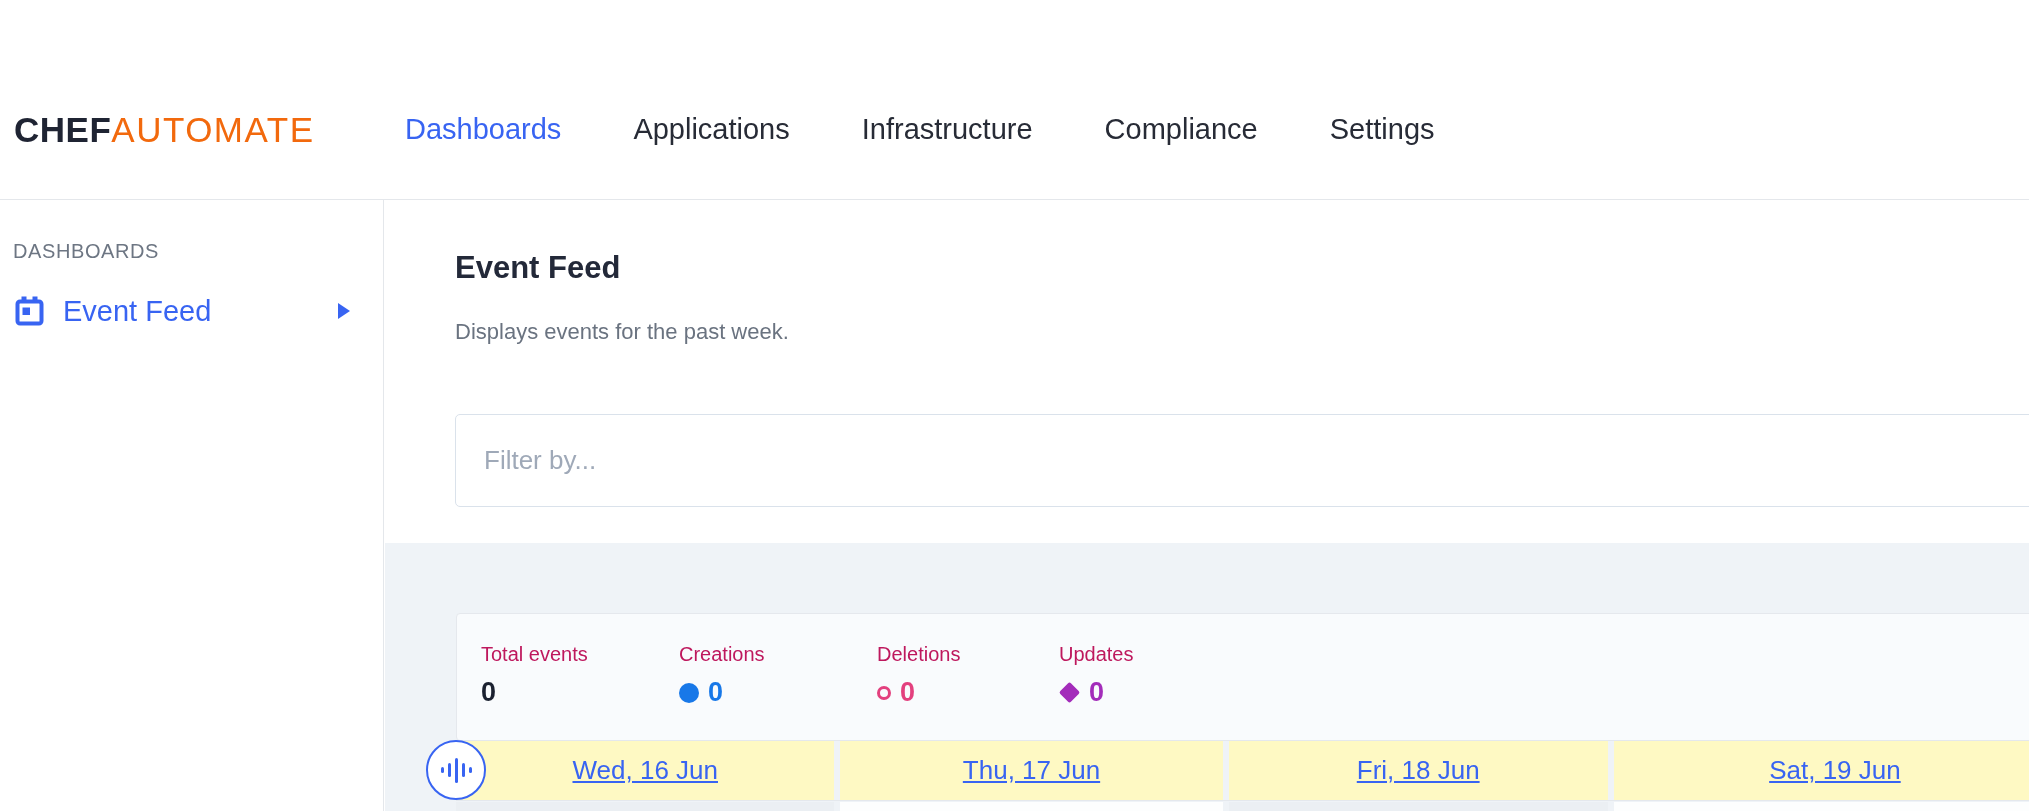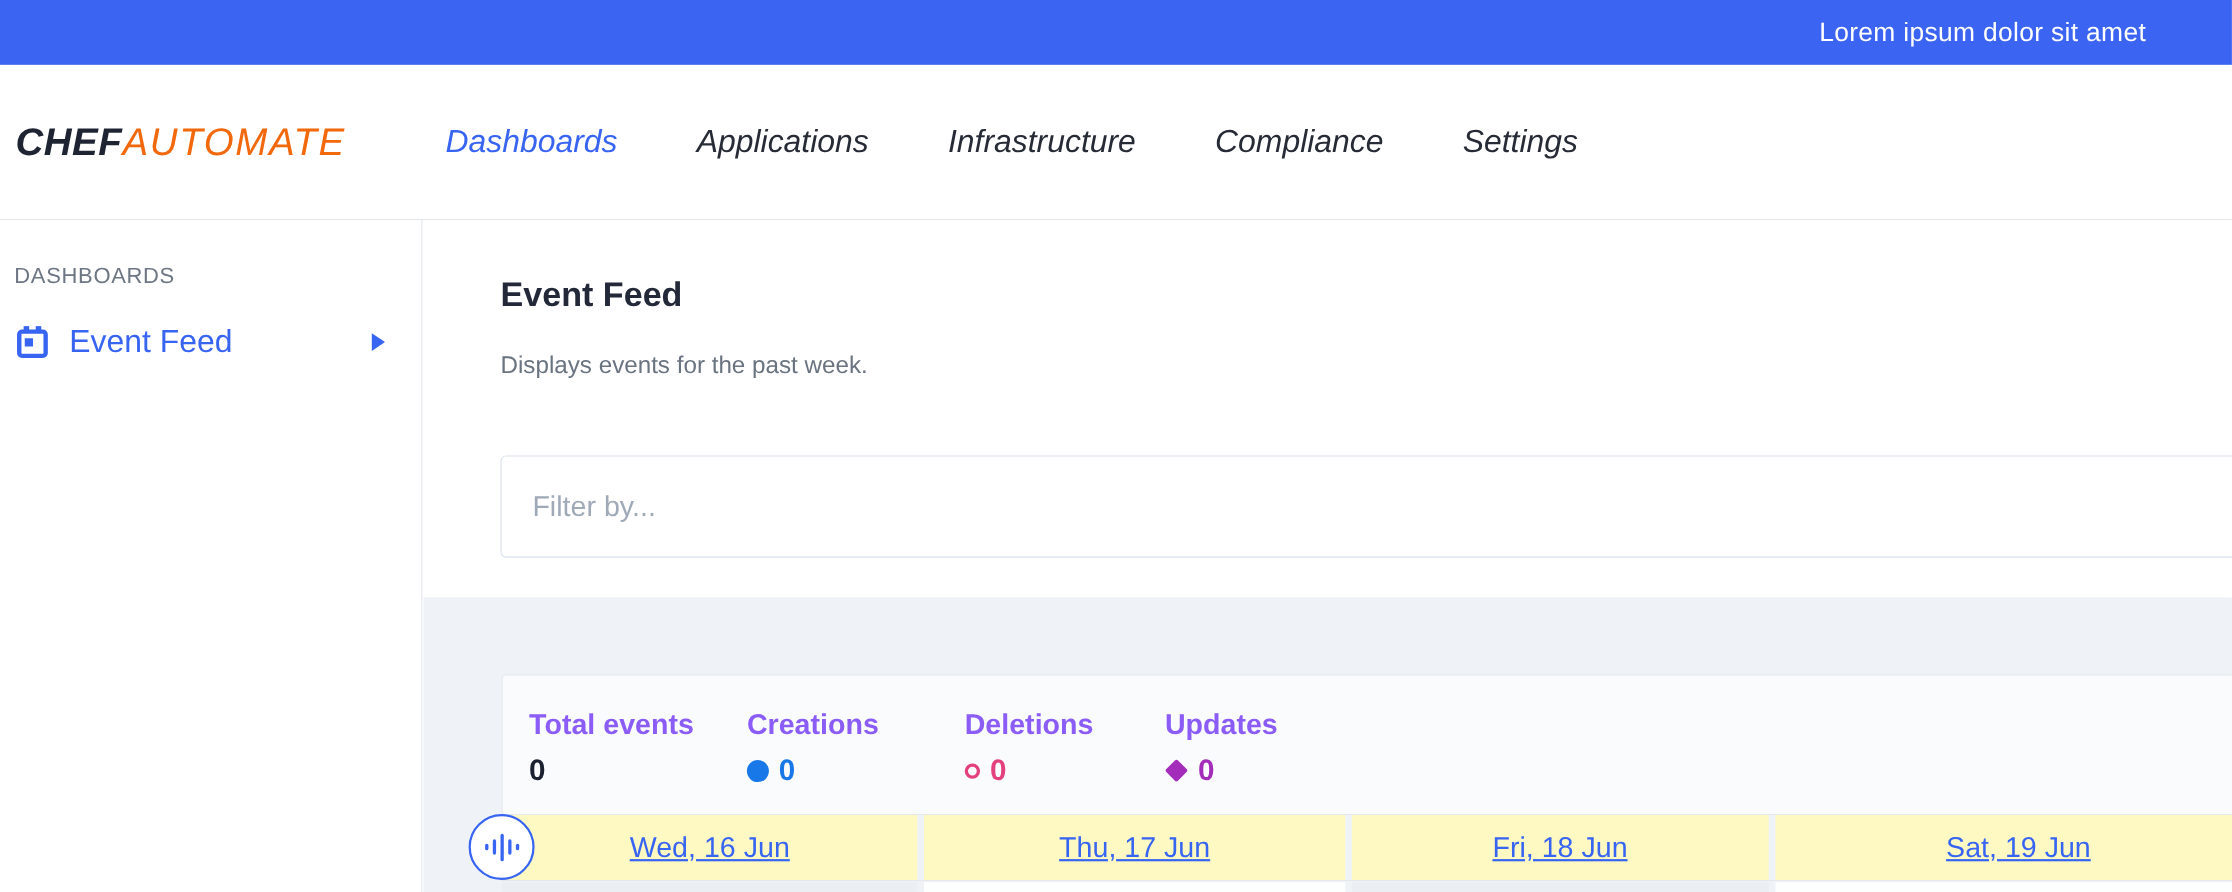"Lorem ipsum dolor sit amet" div.banner { html: <div> <span>Lorem ipsum dolor sit amet</span> </div> -> none }
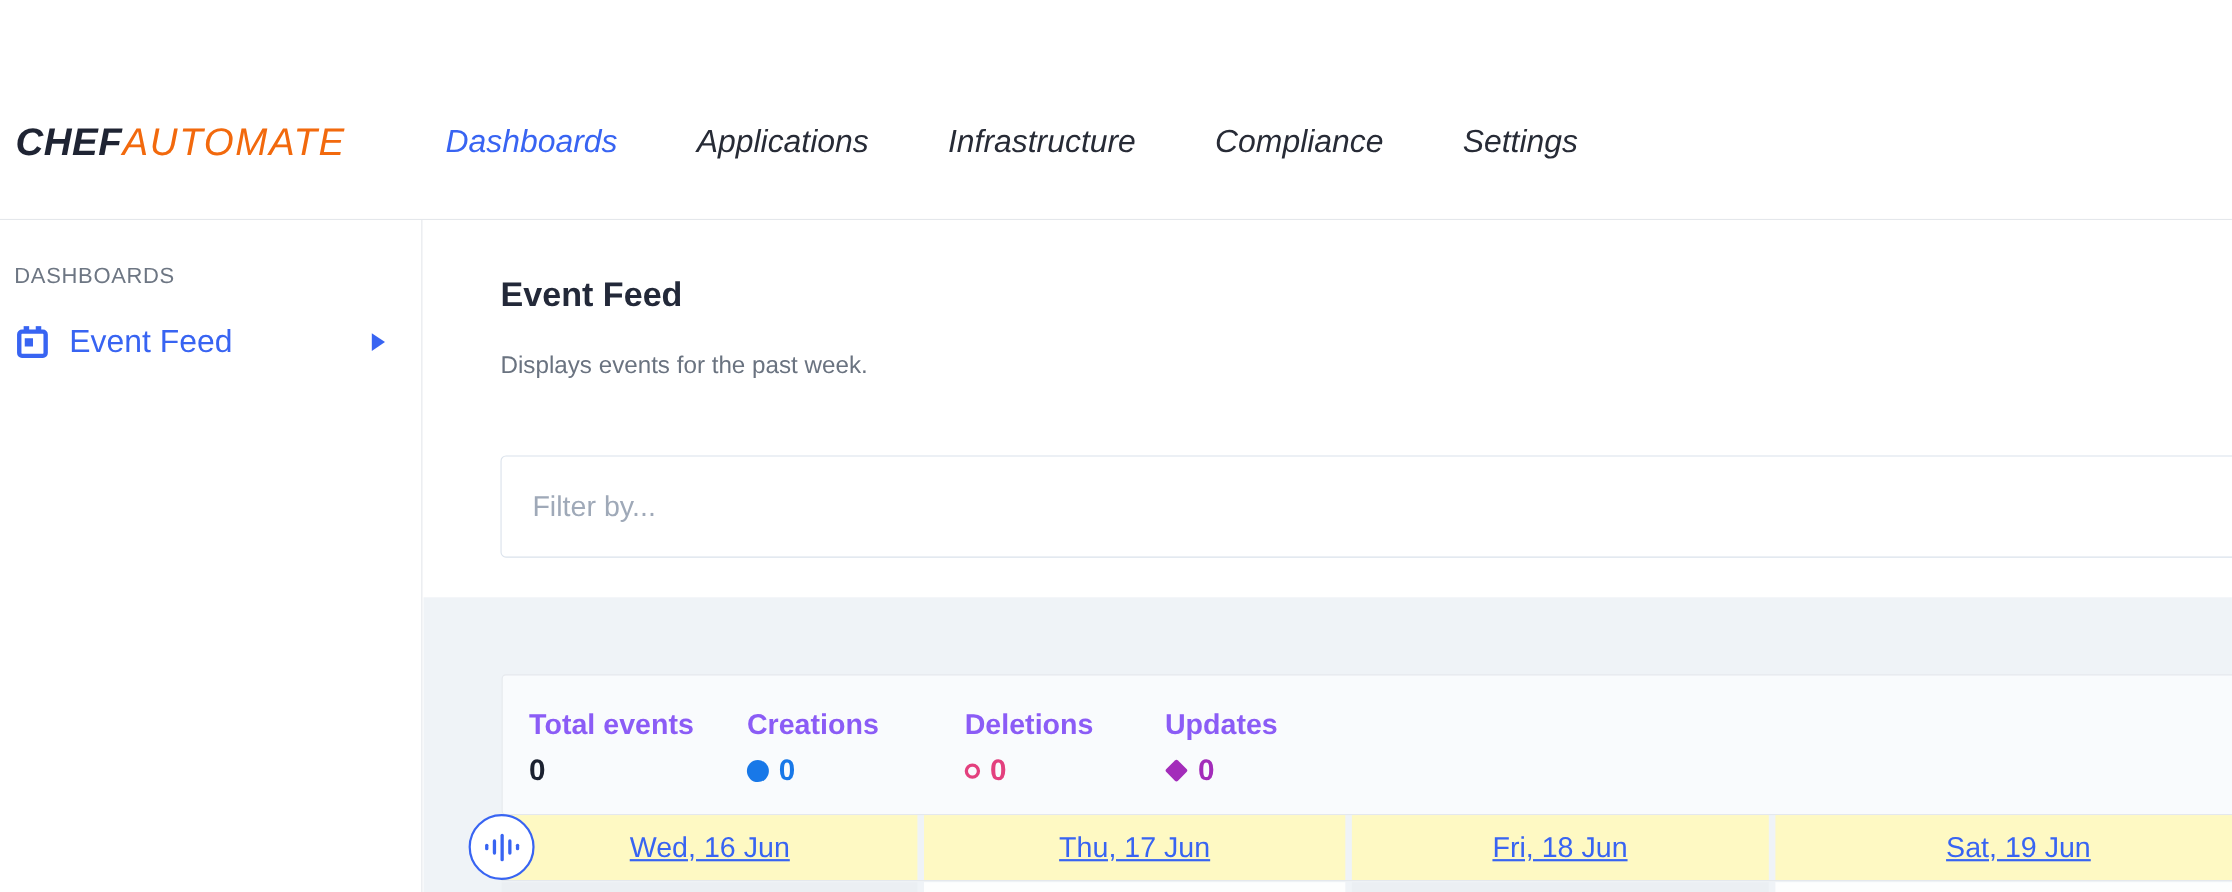"CHEFAUTOMATE" .header { font-style: italic -> none }
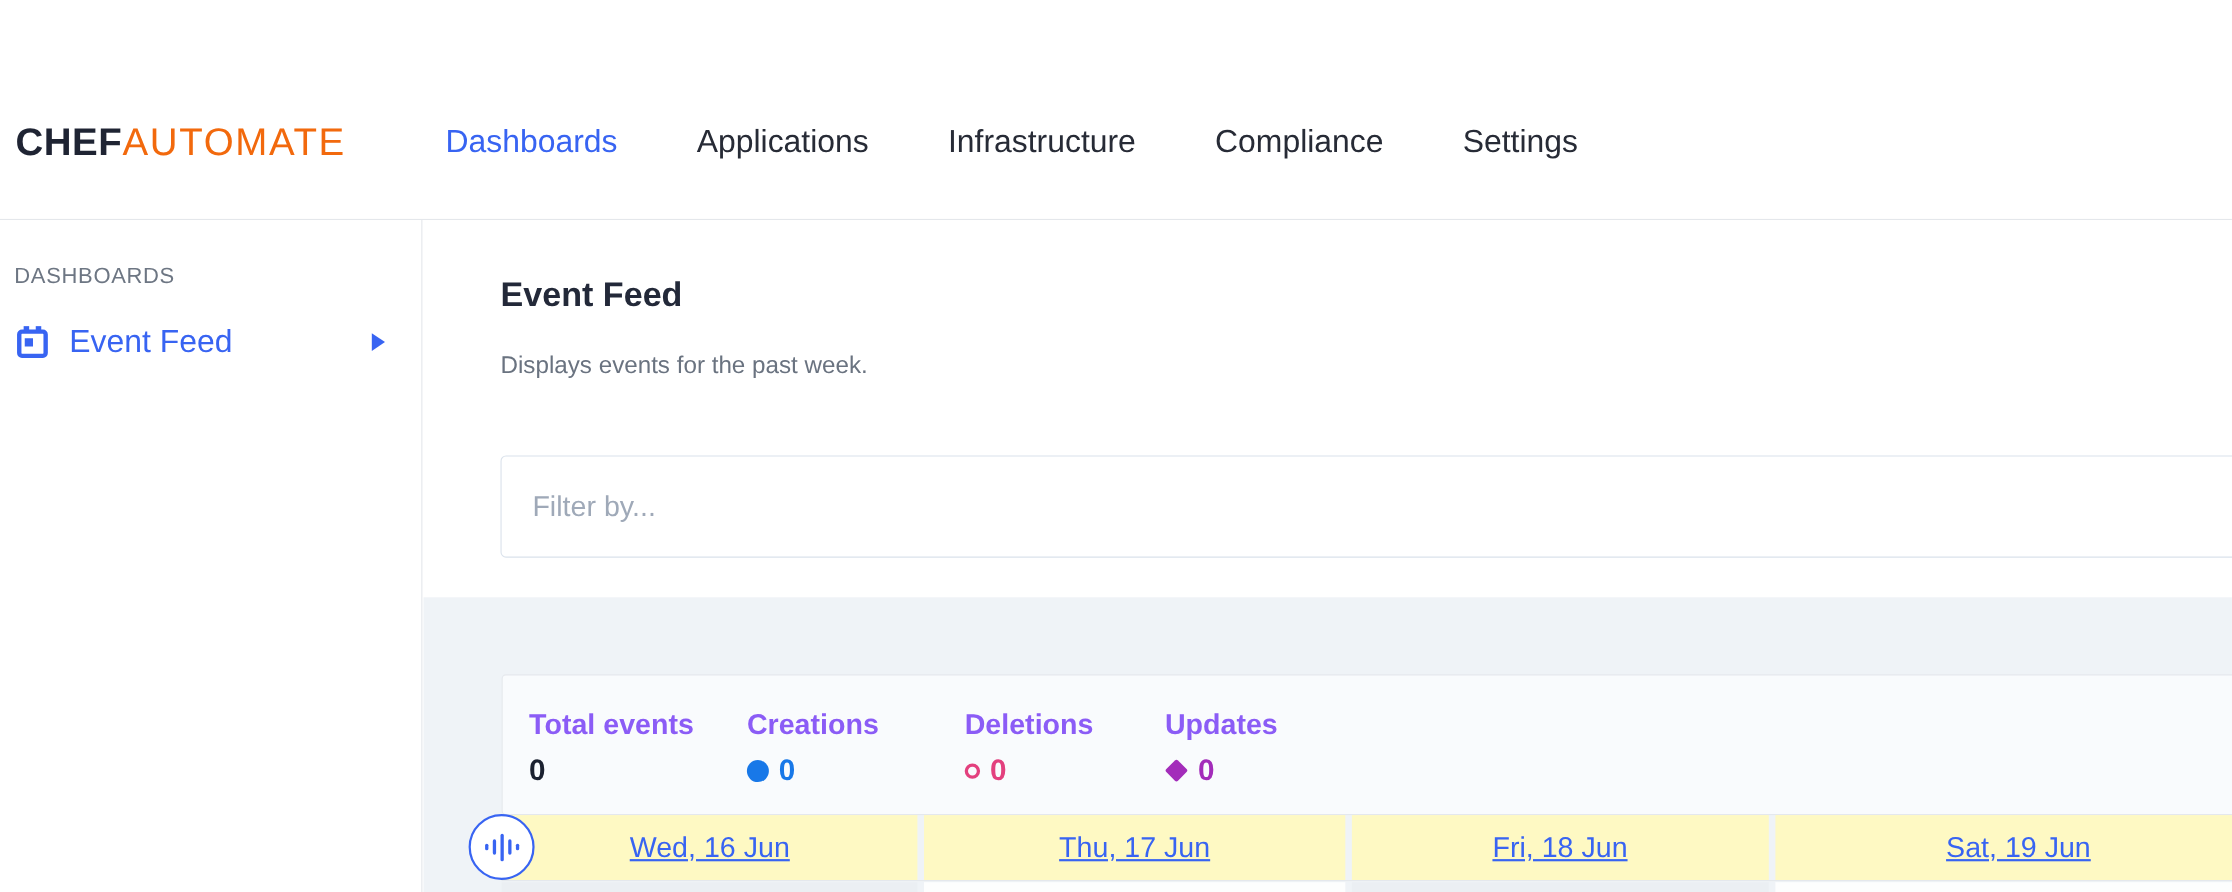"Total events" .stat .s-label { color: #8b5cf6 -> #be185d; font-size: 26px -> 20px; font-weight: 700 -> 400 }
